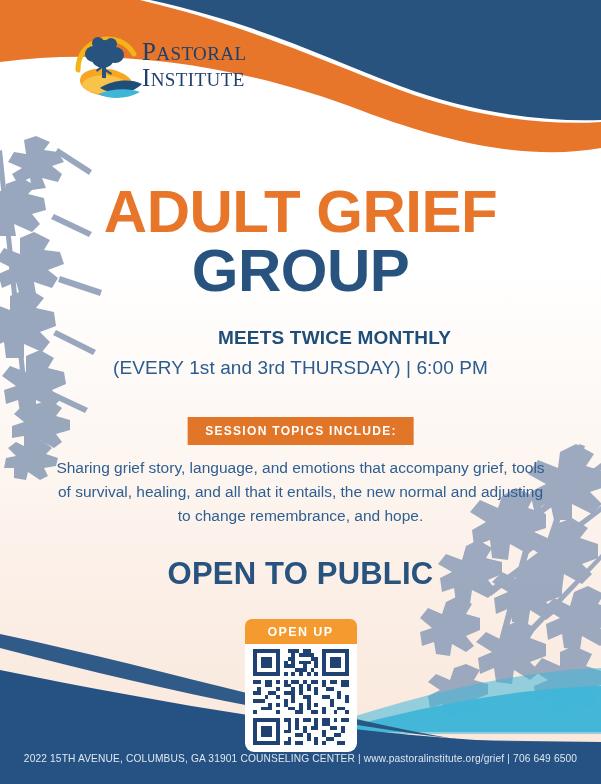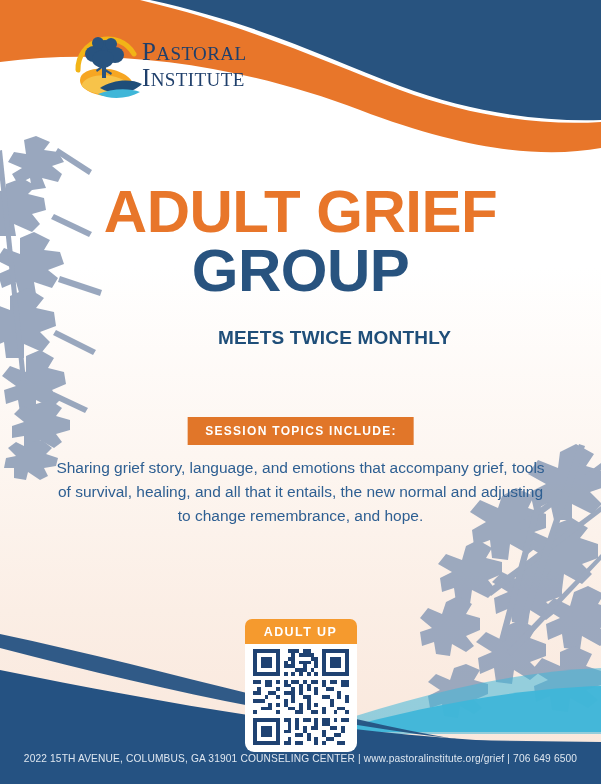"(EVERY 1st and 3rd THURSDAY)" div { html: none -> <div>(EVERY 1st and 3rd THURSDAY) | 6:00 PM</div> }
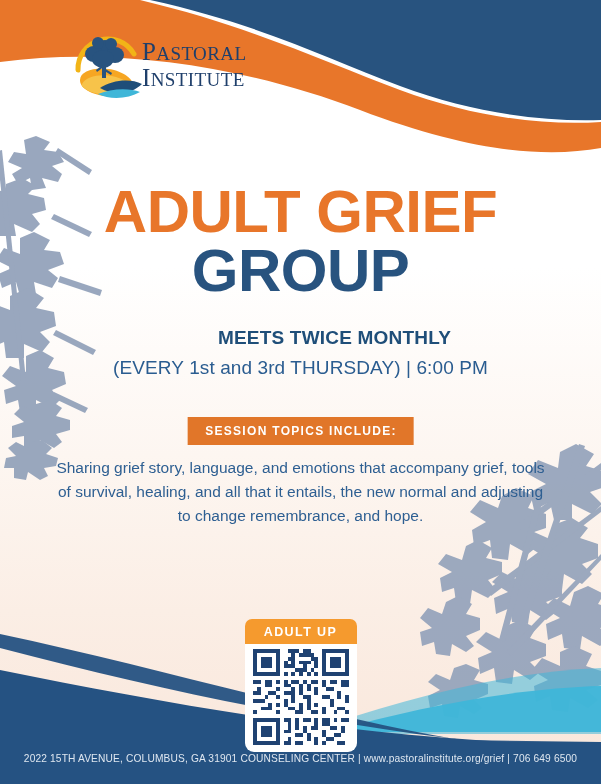"OPEN TO PUBLIC" div { html: none -> <div>OPEN TO PUBLIC</div> }
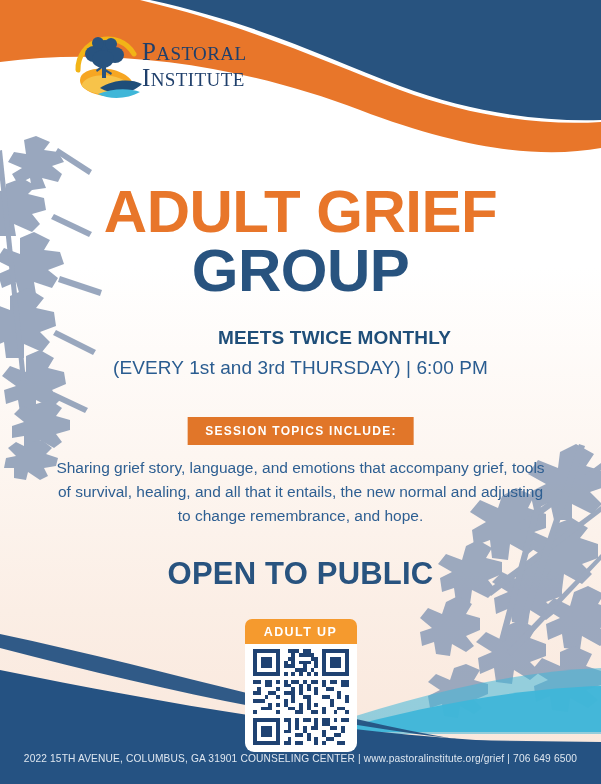"ADULT UP" div { text: ADULT -> OPEN }
